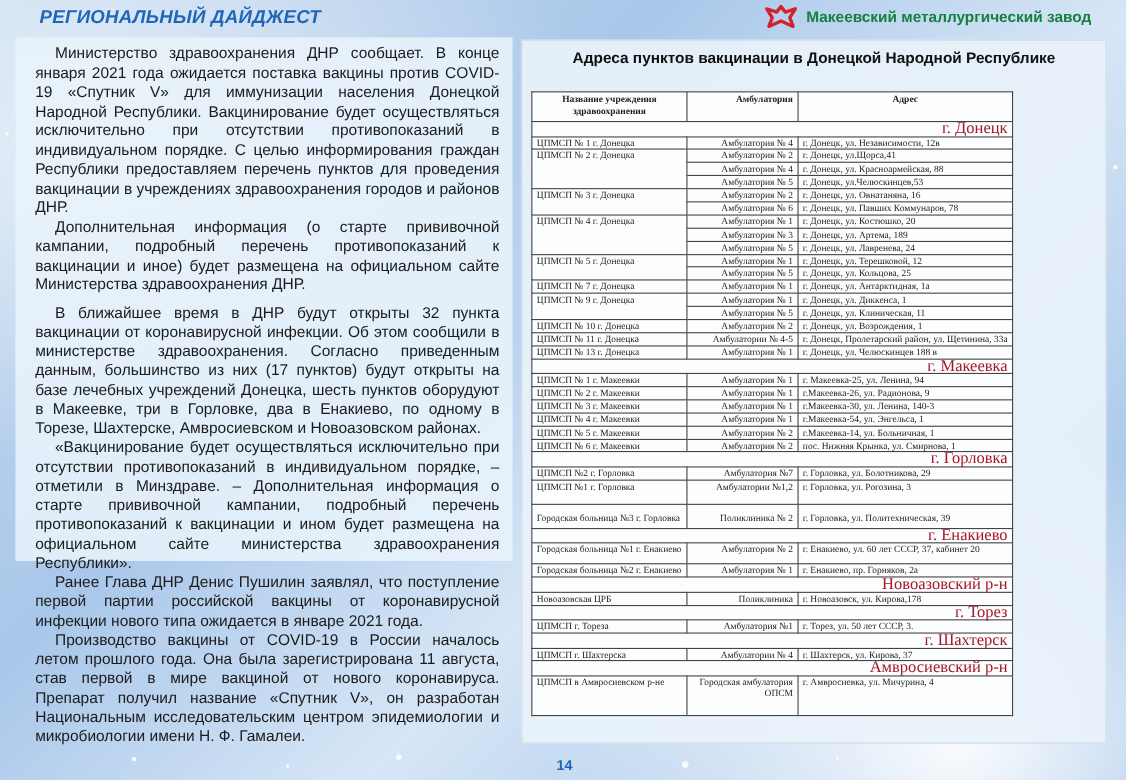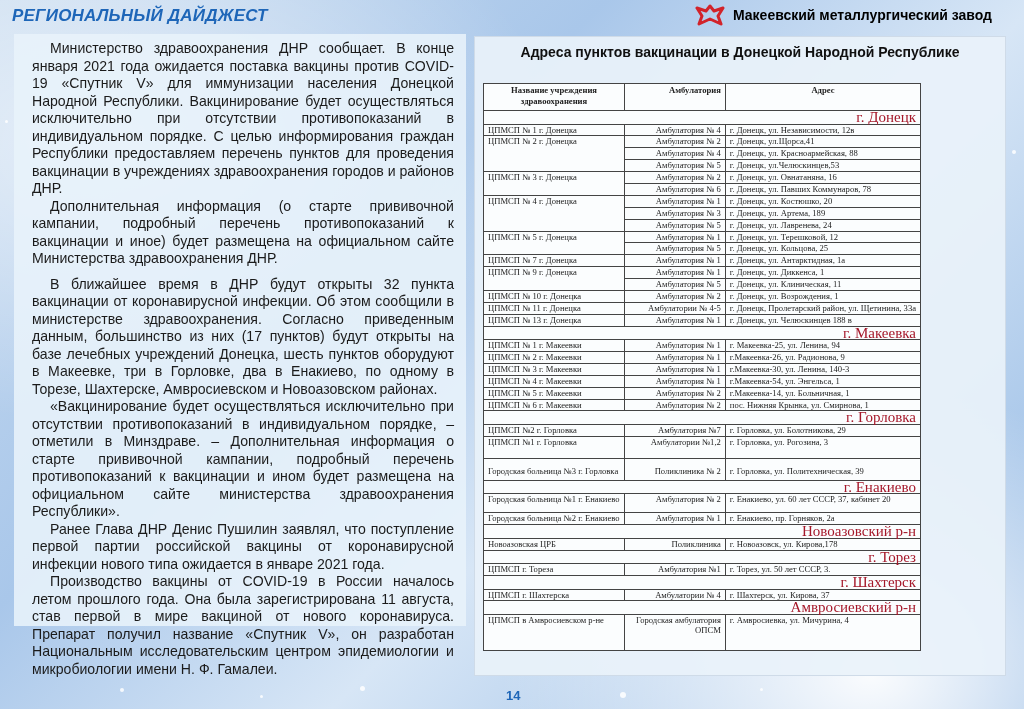"РЕГИОНАЛЬНЫЙ ДАЙДЖЕСТ" .header-title { left: 12px -> 36px }
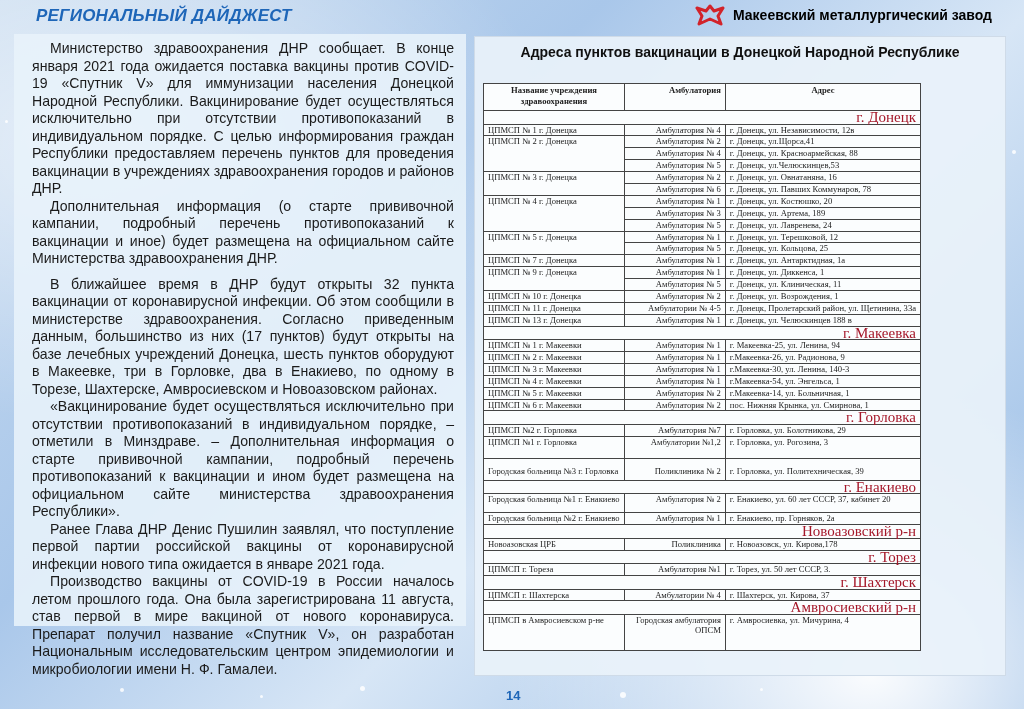"Макеевский металлургический завод" .brand-name { color: #000000 -> #15803d }
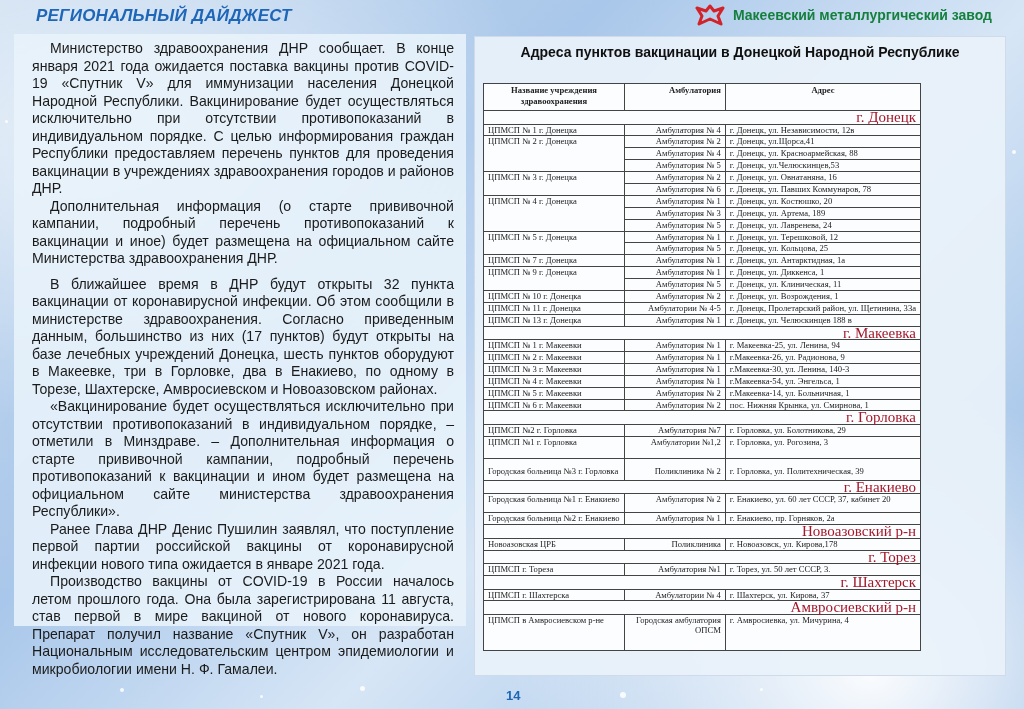"Министерство здравоохранения ДНР" .left-panel { height: 592px -> 476px }
